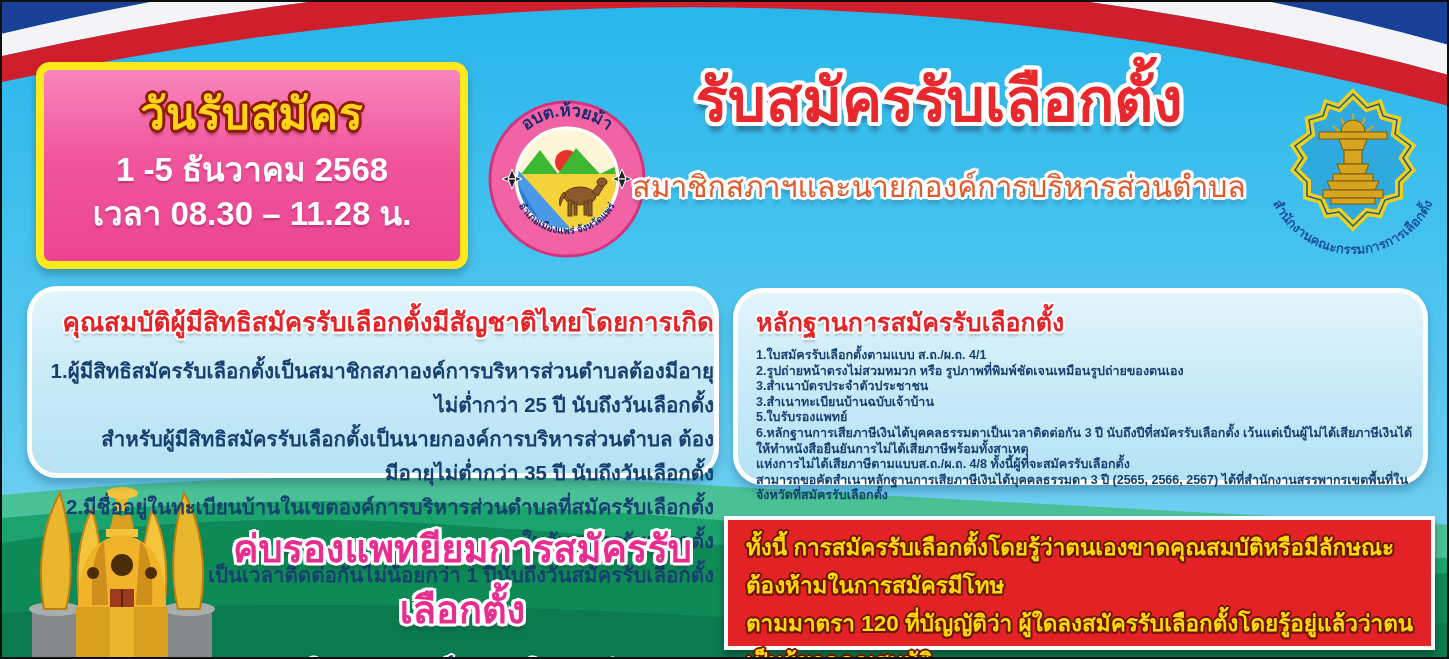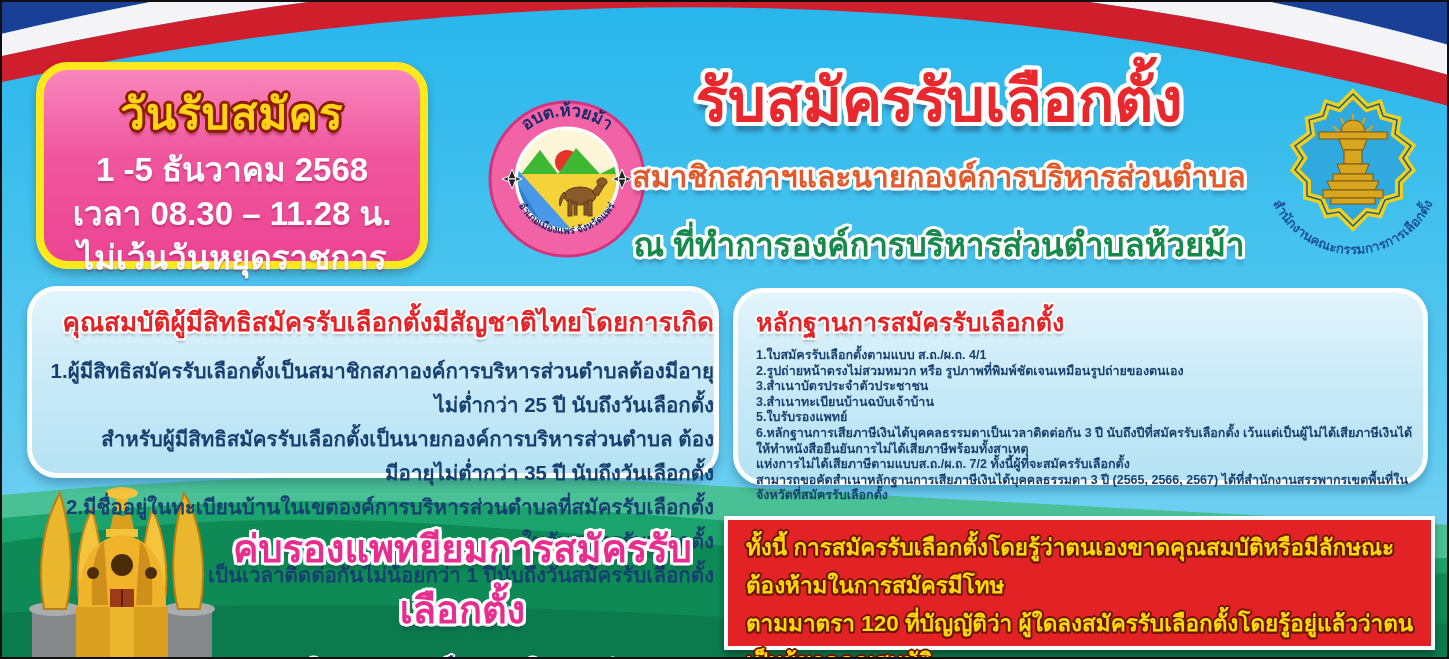"วันรับสมัคร" .date-box { border-radius: 32px -> 14px; width: 392px -> 432px }
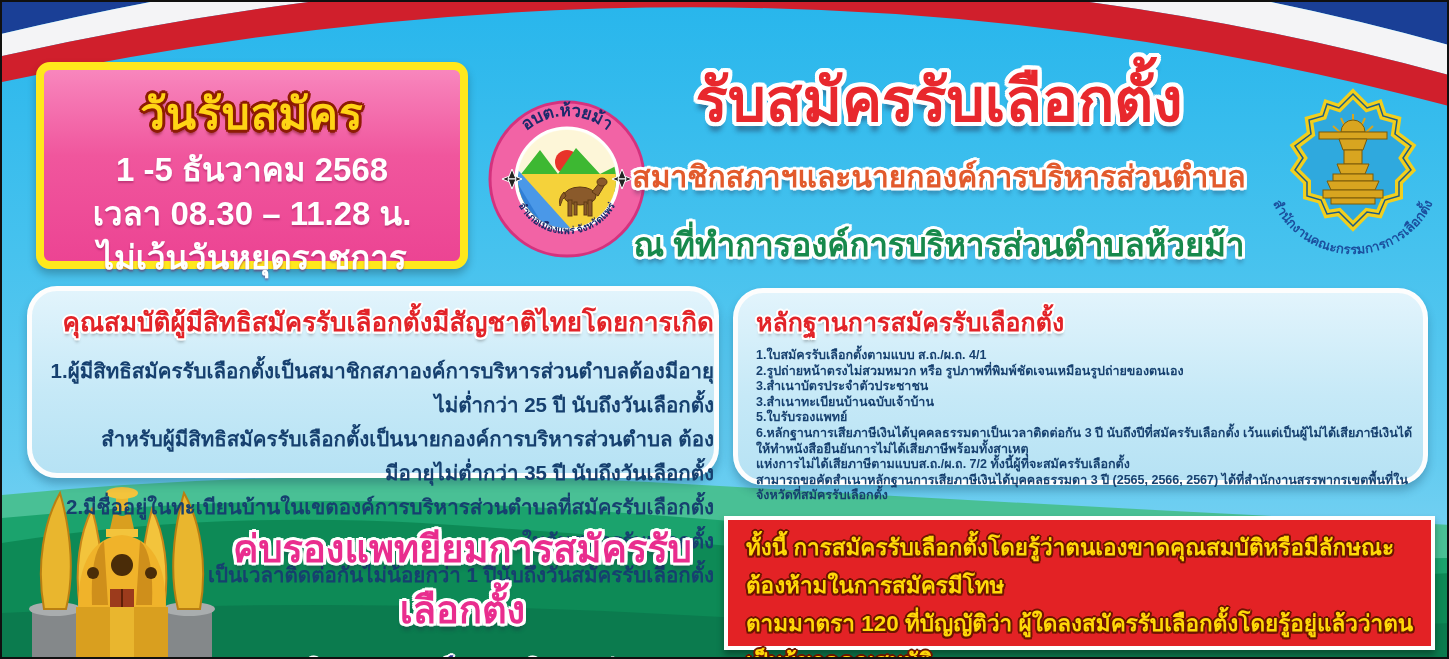"สมาชิกสภาฯและนายกองค์การบริหารส่วนตำบล" .sub-title { font-weight: bold -> normal; margin-top: 6px -> 16px }
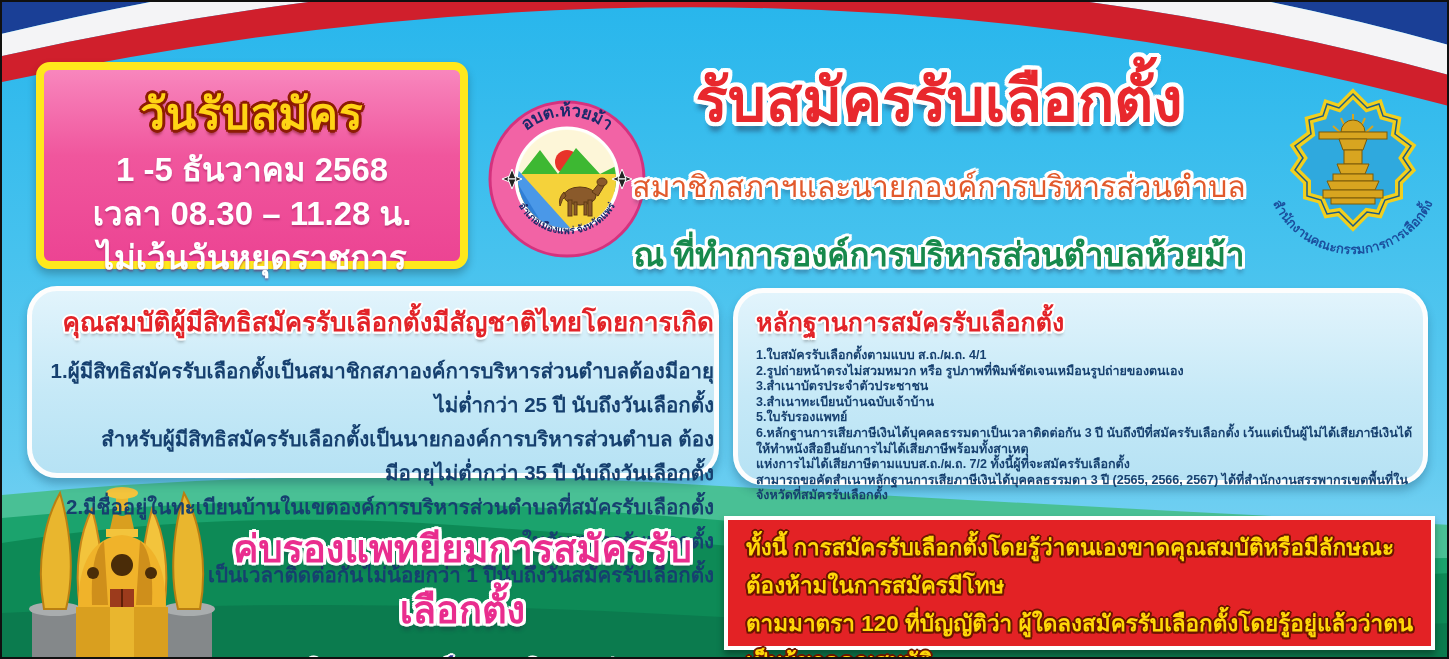"ไม่เว้นวันหยุดราชการ" div.date-line { html: <div>ไม่เว้นวันหยุดราชการ</div> -> none }
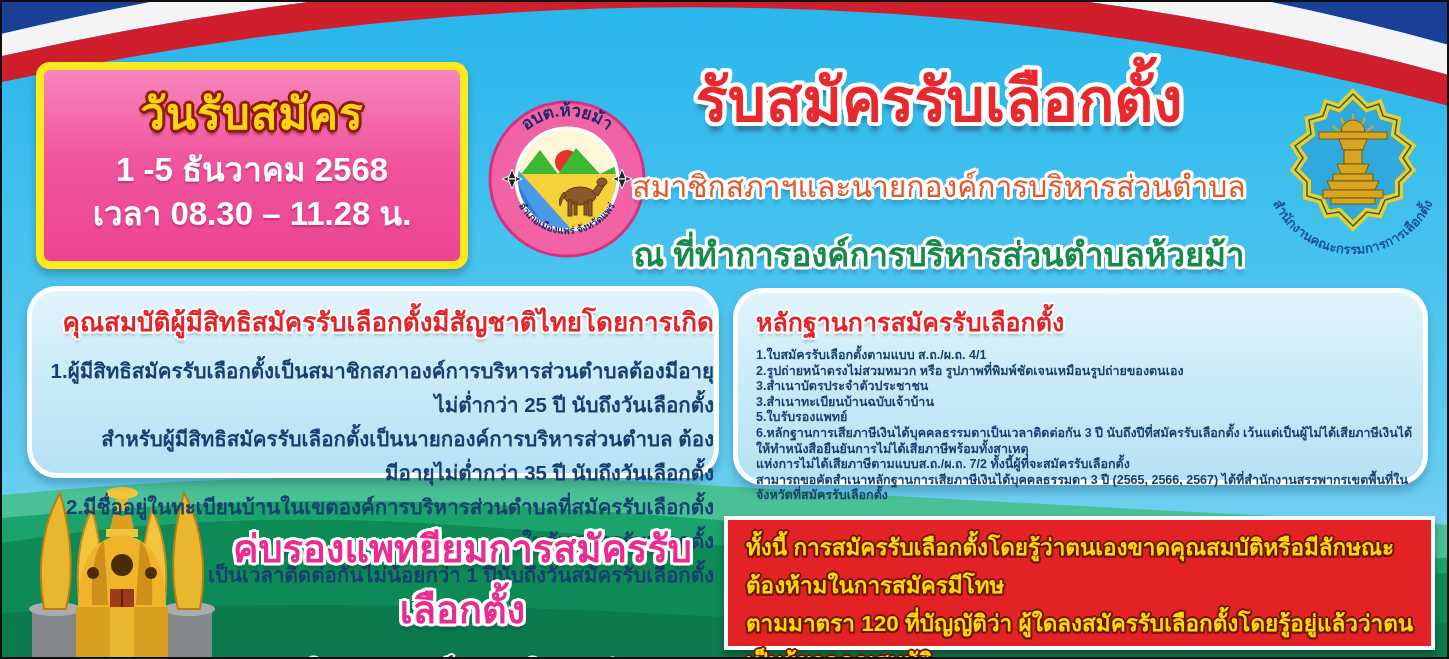"ณ ที่ทำการองค์การบริหารส่วนตำบลห้วยม้า" div.loc-title { html: <div>ณ ที่ทำการองค์การบริหารส่วนตำบลห้วยม้า</div> -> none }
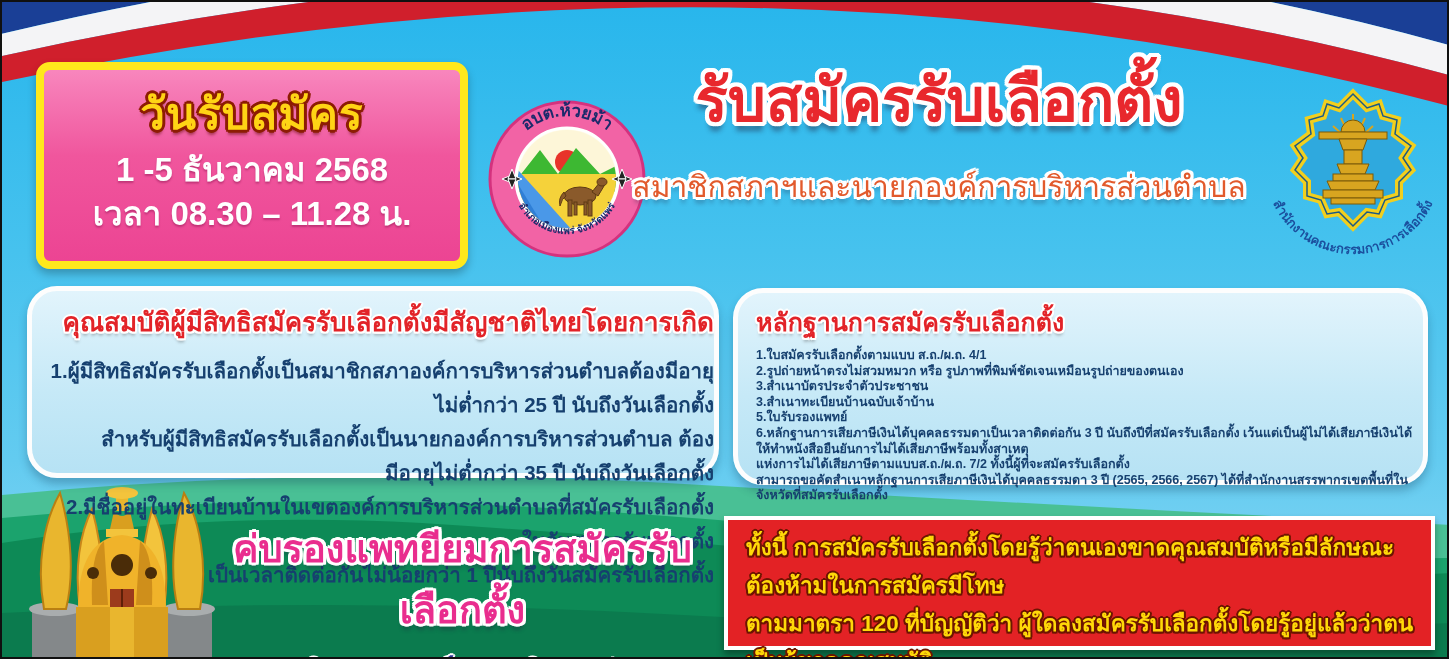"แห่งการไม่ได้เสียภาษีตามแบบส.ถ./ผ.ถ. 7/2" div { text: 7/2 -> 4/8 }
